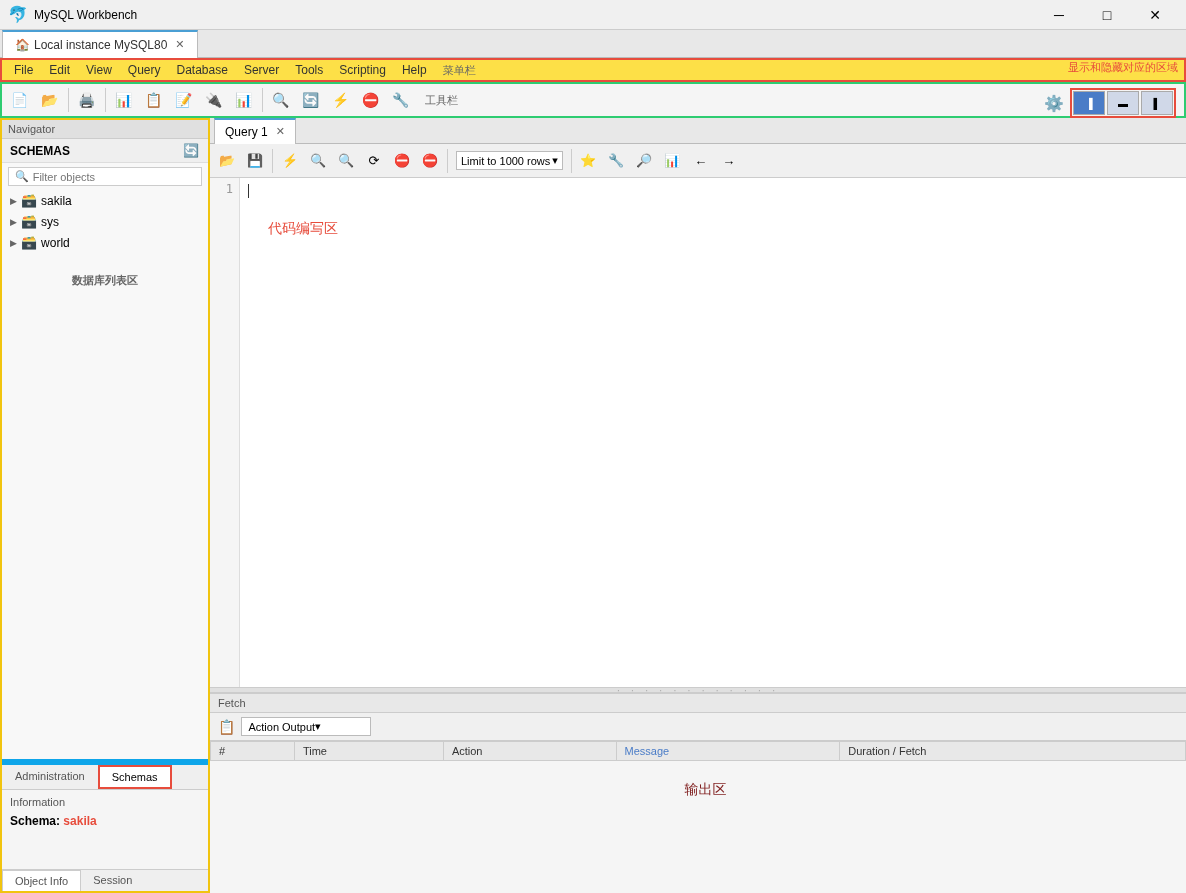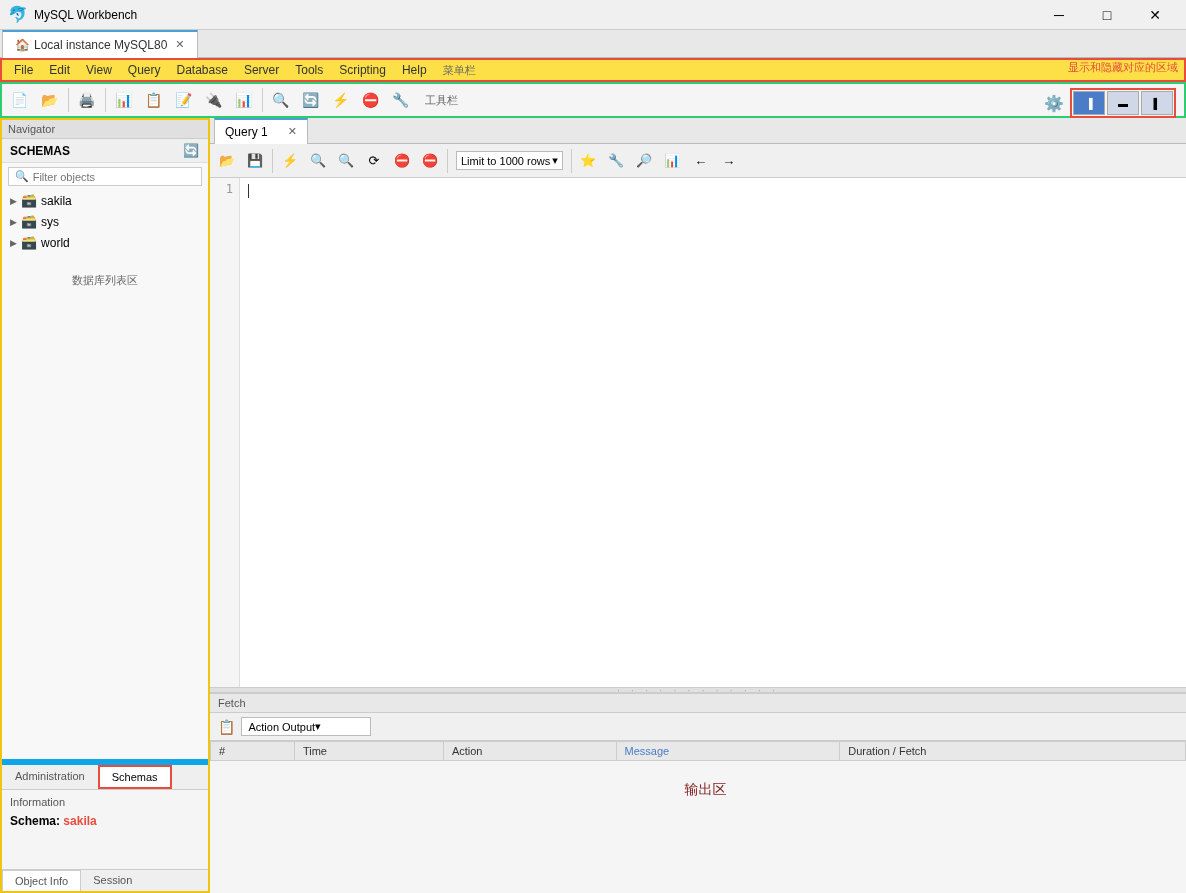"Query 1" .query-tab { gap: 16px -> 4px }
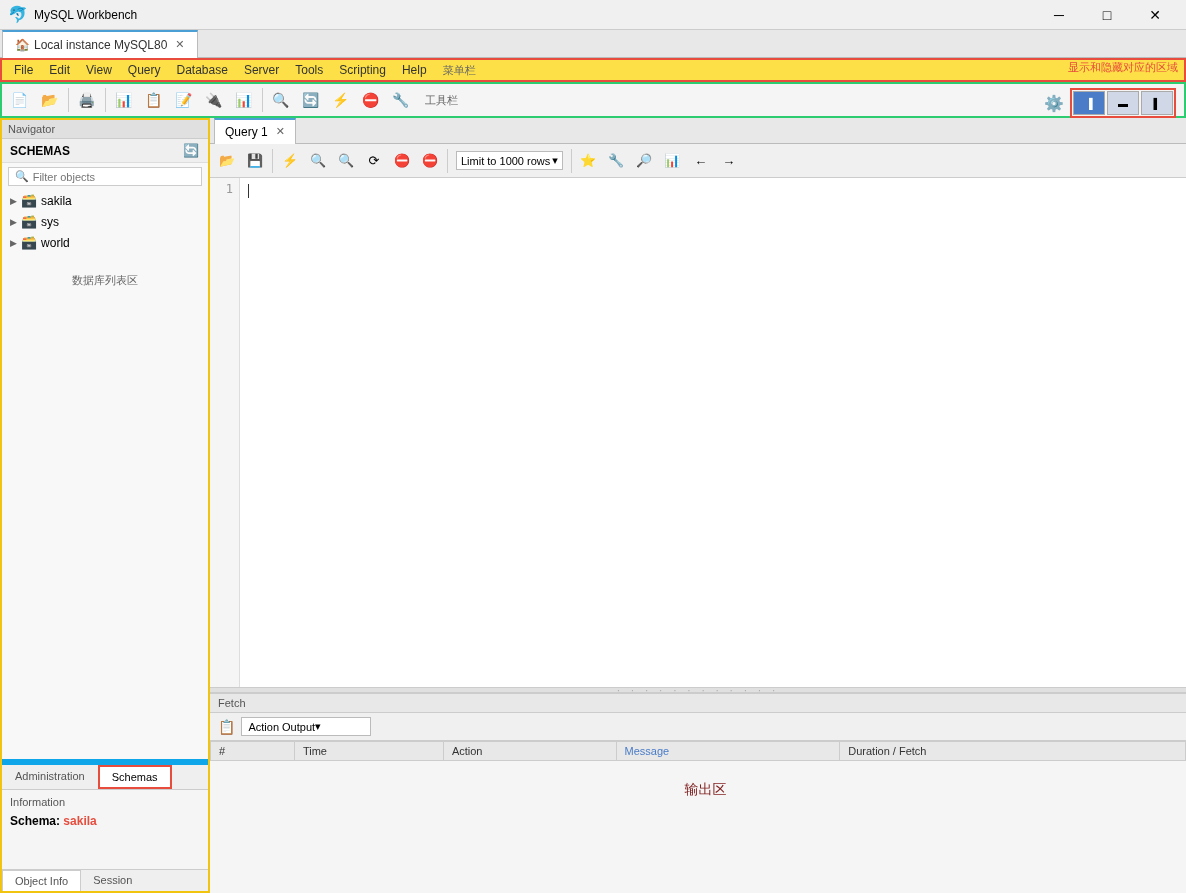"代码编写区" div.code-label { html: none -> <div>代码编写区</div> }
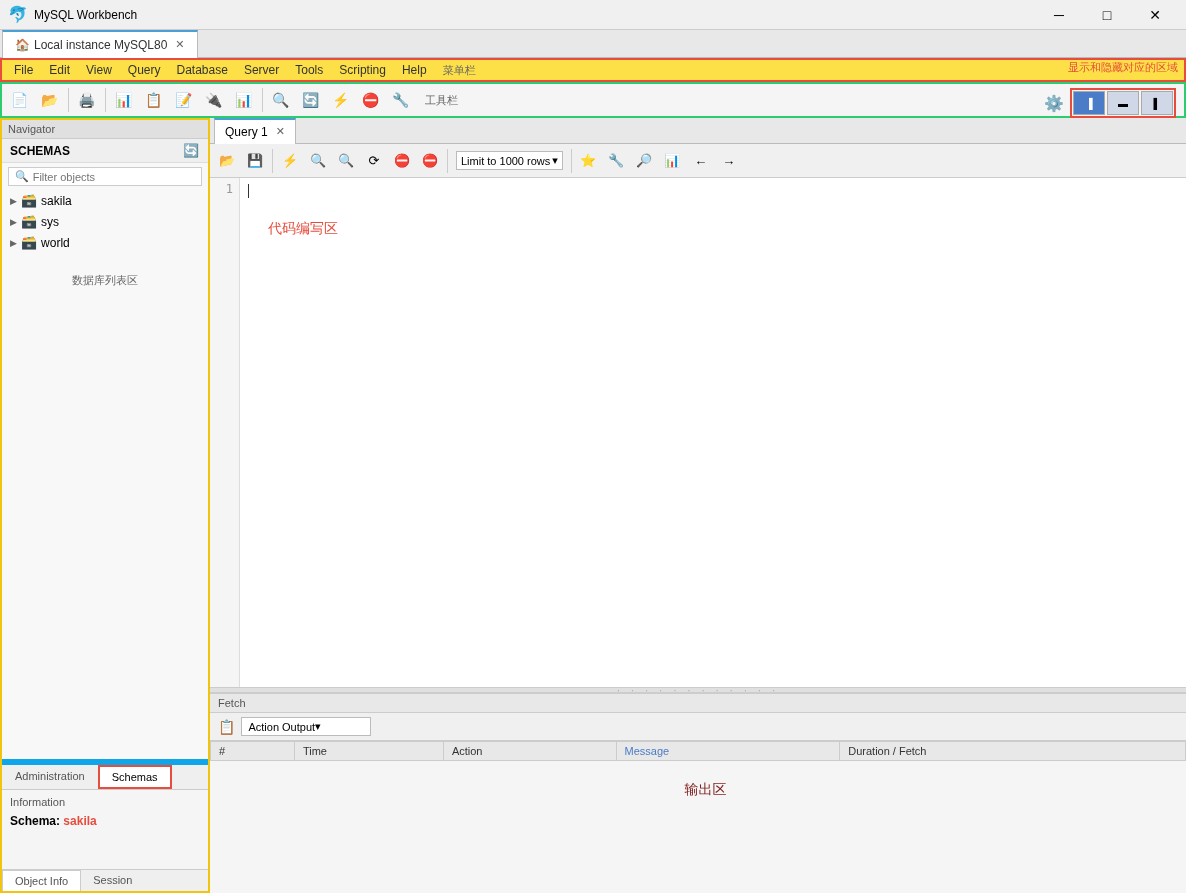"数据库列表区" .db-label { font-weight: none -> bold }
